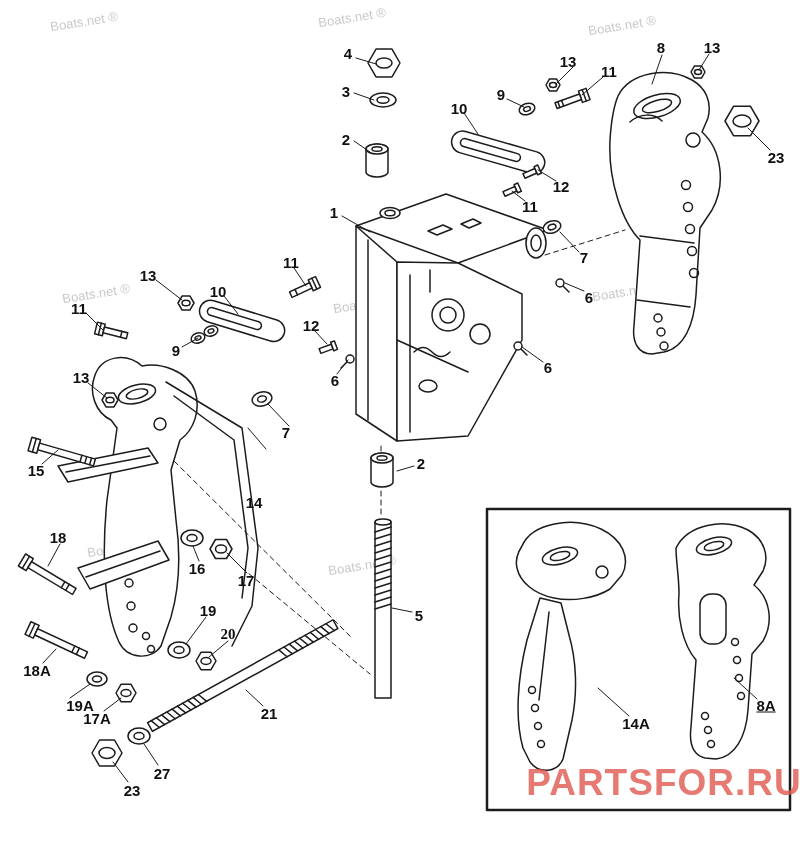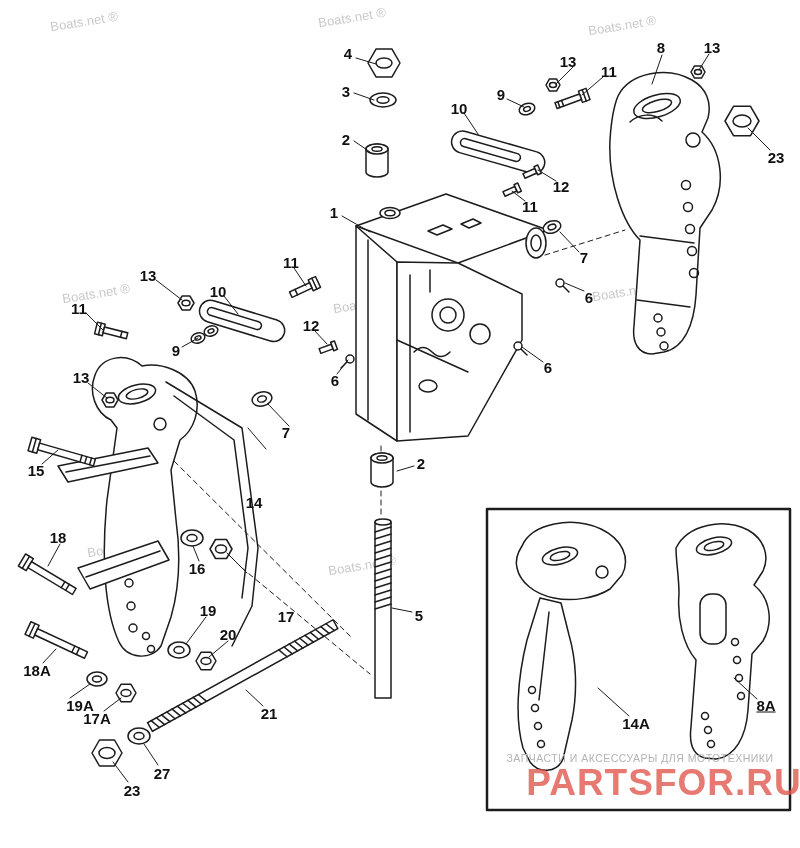"17" div.callout { margin-left: 40px -> none; top: 616px -> 580px }
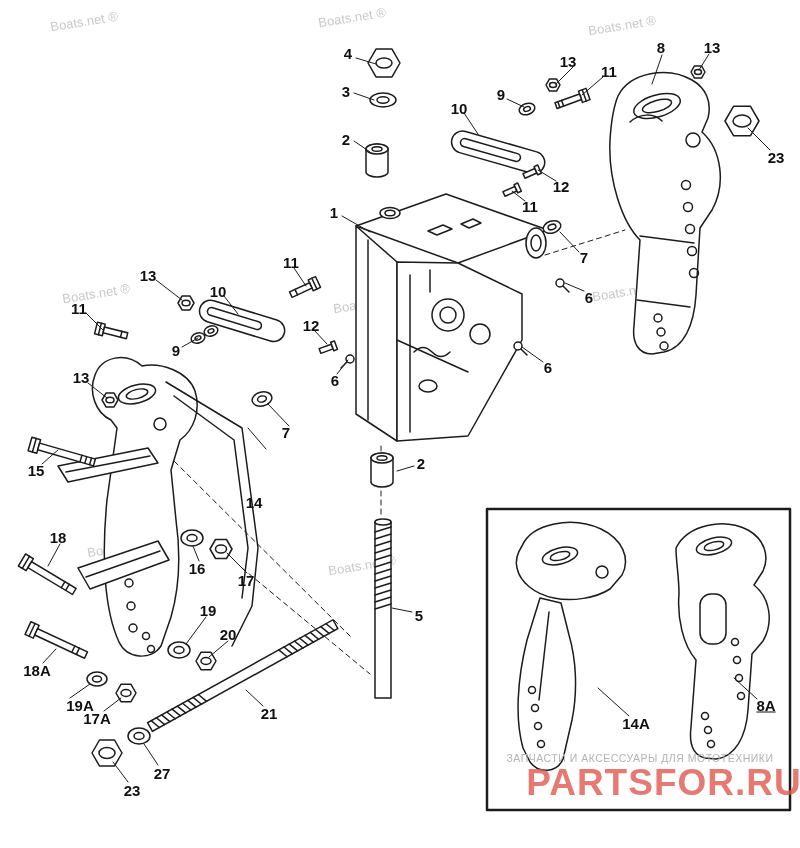"20" div.callout { font-family: none -> Liberation Serif, serif }
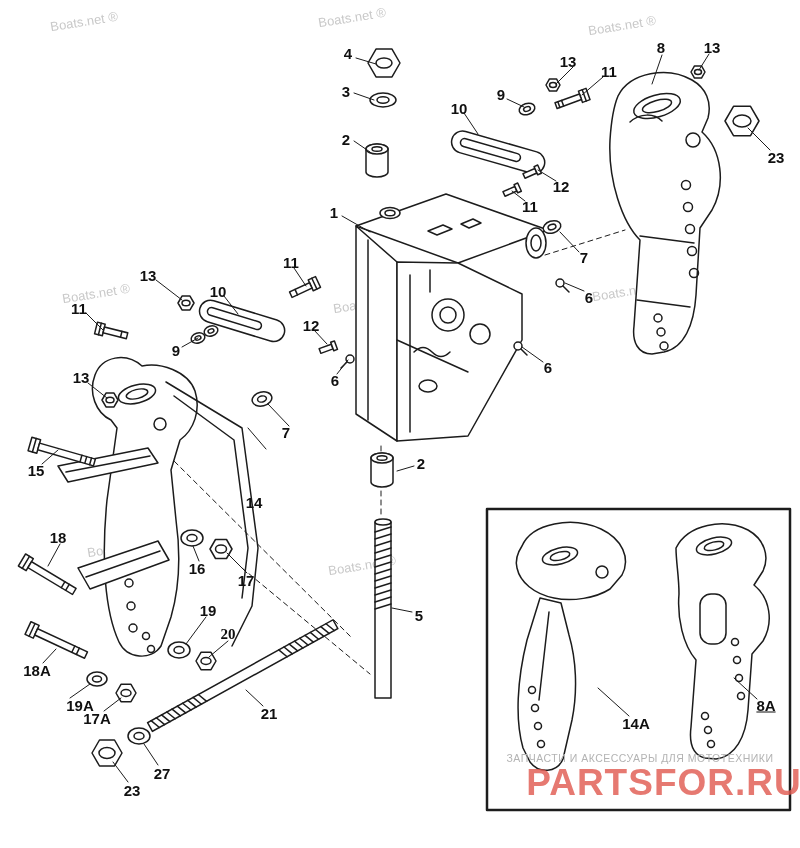"ЗАПЧАСТИ И АКСЕССУАРЫ ДЛЯ МОТОТЕХНИКИ" div.inset-caption { html: <div>ЗАПЧАСТИ И АКСЕССУАРЫ ДЛЯ МОТОТЕХНИКИ</div> -> none }
